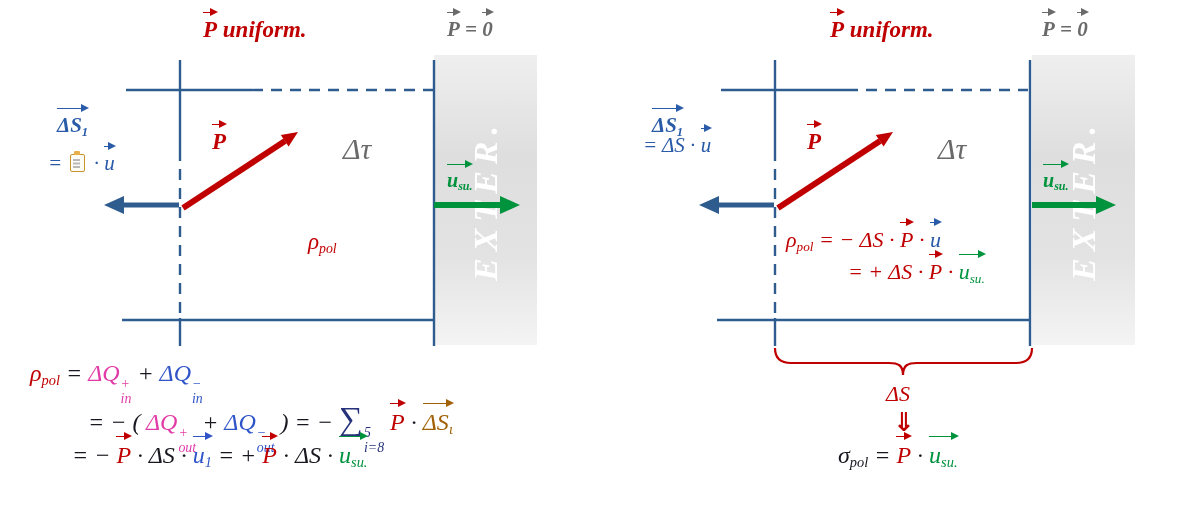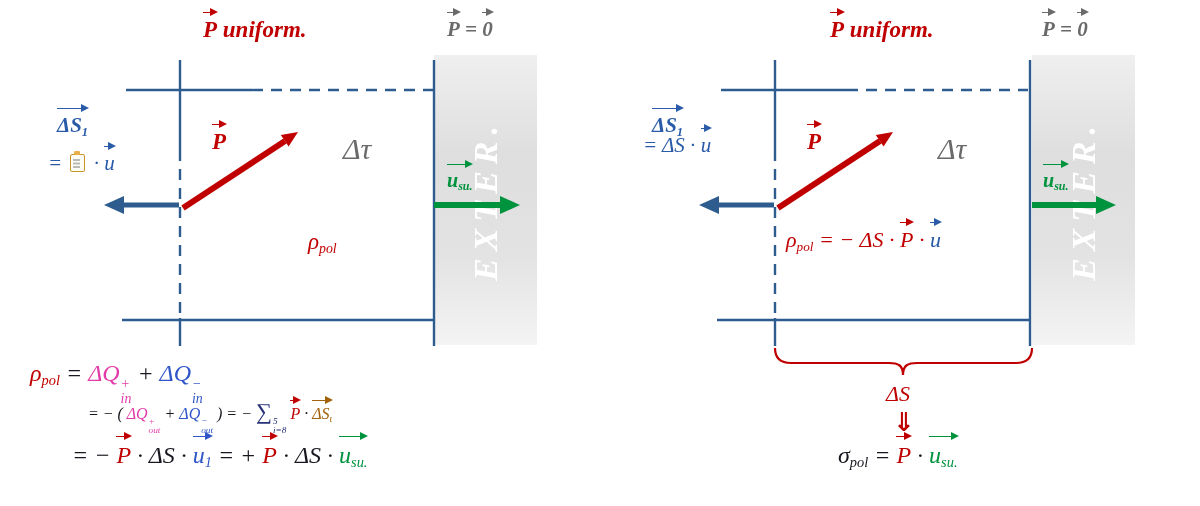"= + ΔS · P" div.lbl { html: none -> <div><span><span>= + ΔS · </span></span><span><span>P</span></span><span><span> · </span></span><span><span>u<sub>su.</sub></span></span></div> }
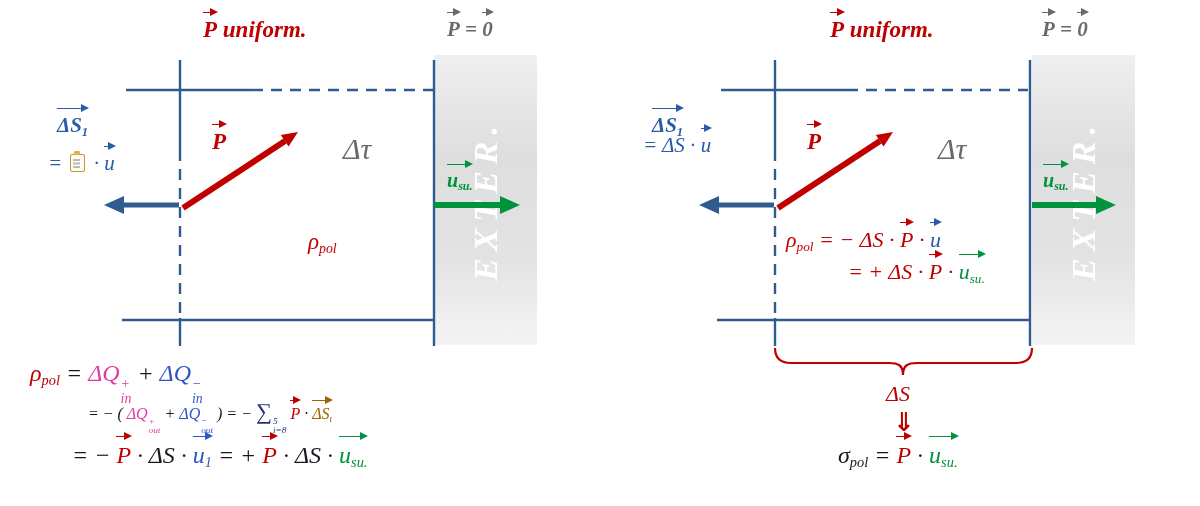"= − ( ΔQ" div.lbl { font-size: 16px -> 24px }
